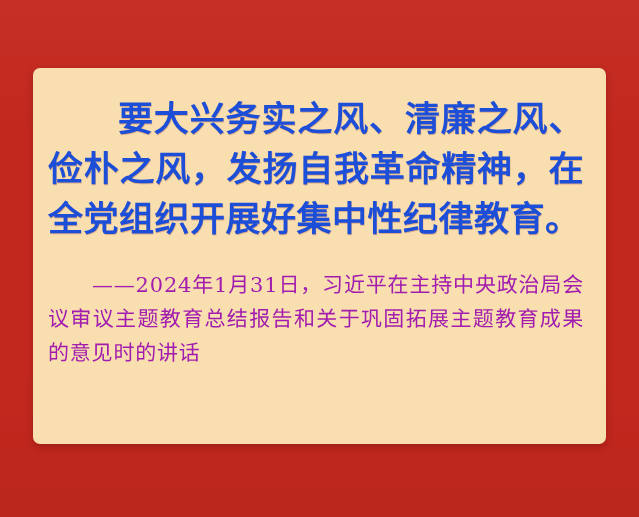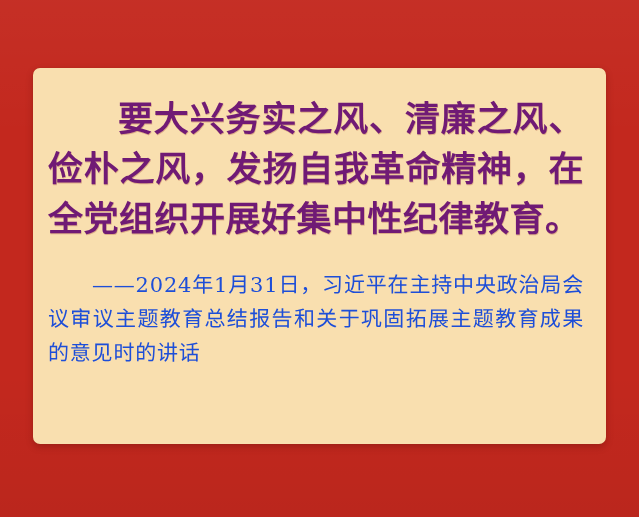"要大兴务实之风、清廉之风、俭朴之风，发扬自我革命精神，在全党组织开展好集中性纪律" .quote-body { color: #701a75 -> #1d4ed8 }
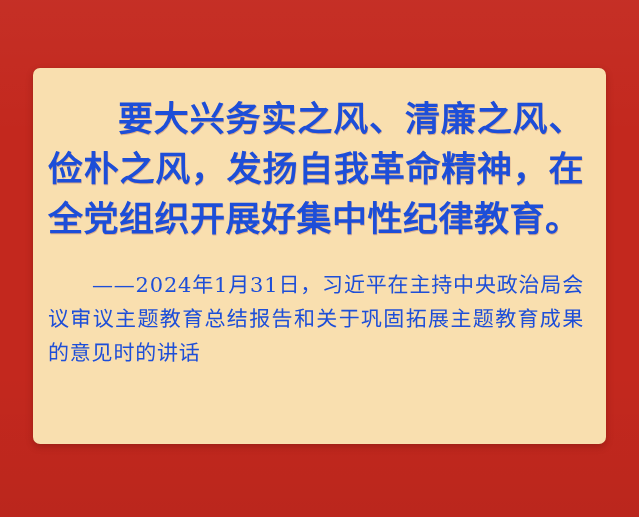"——2024年1月31日，习近平在主持中央政治局会议审议主题教育总结报告和关于巩" .quote-attribution { color: #1d4ed8 -> #a21caf }
